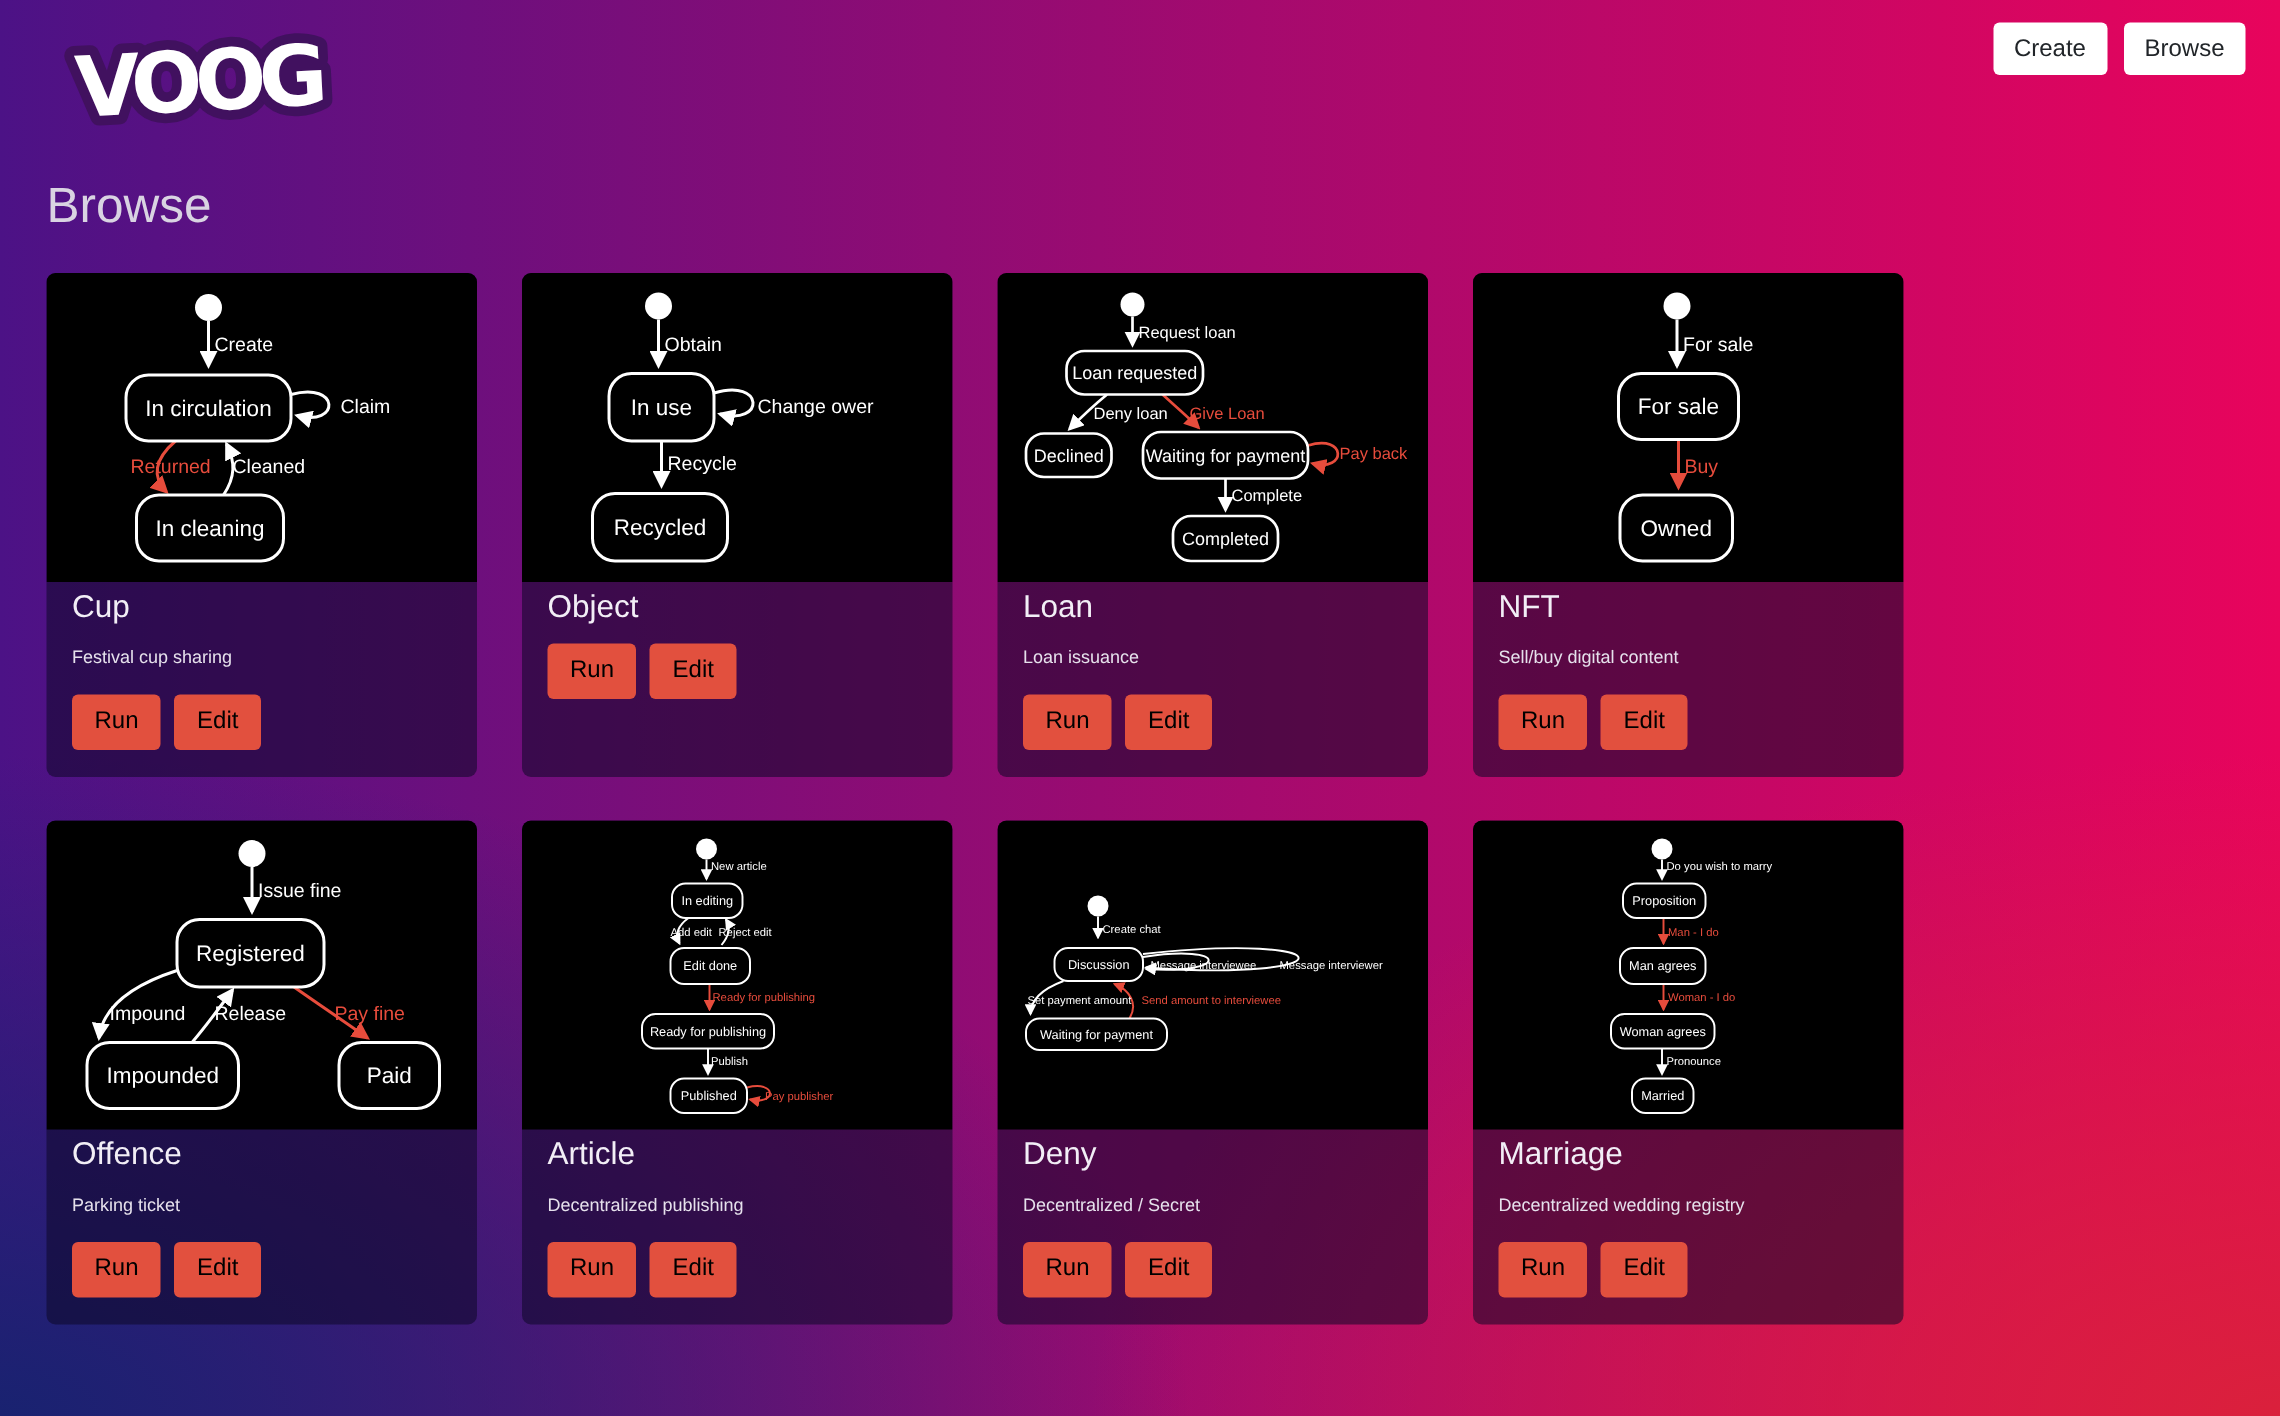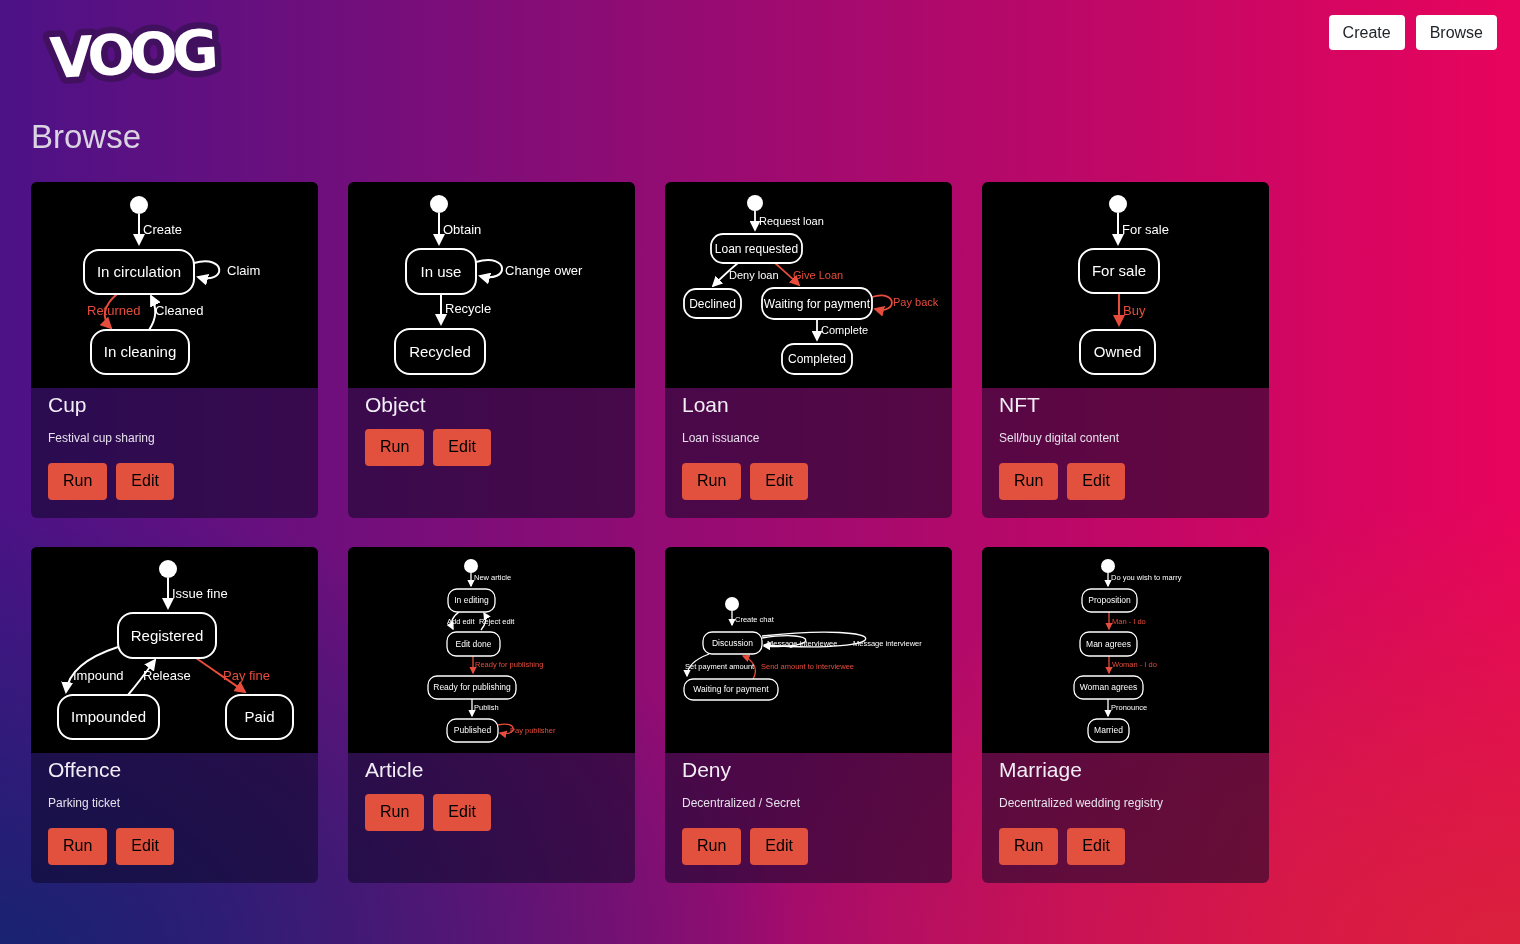"Decentralized publishing" p.card-desc { html: none -> <p>Decentralized publishing</p> }
